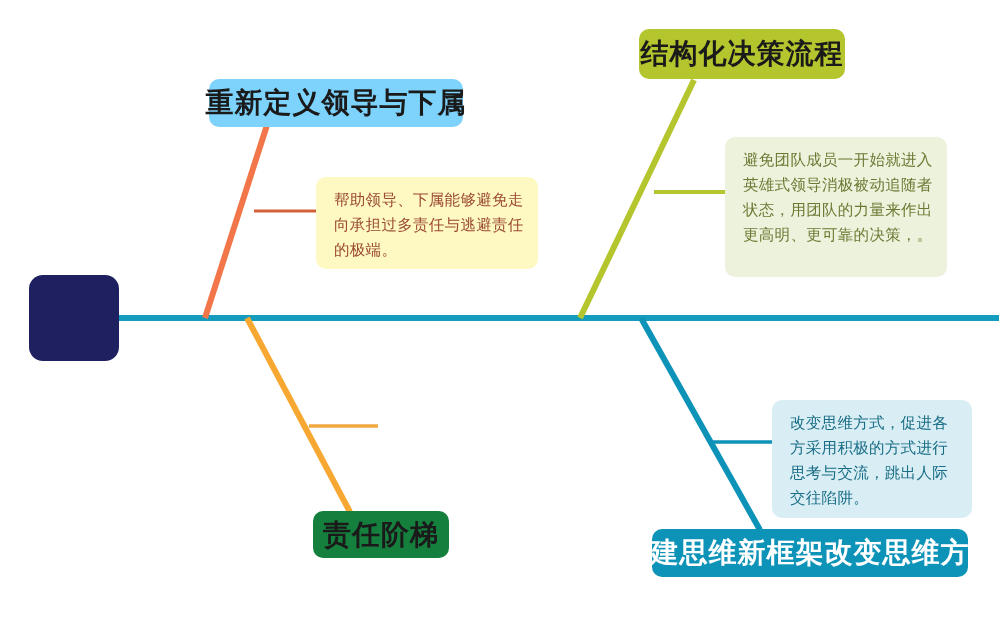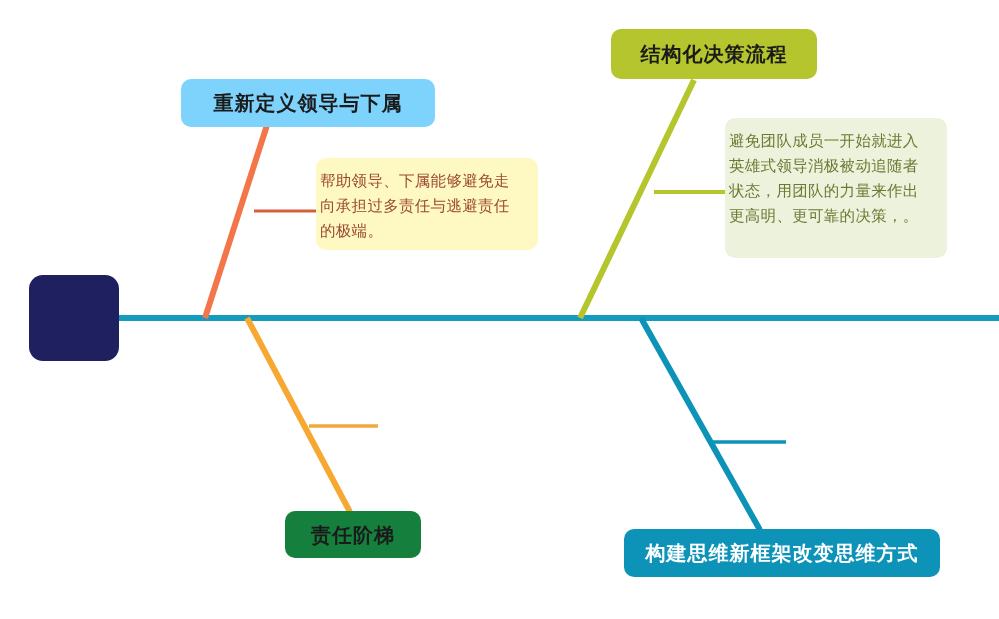"结构化决策流程" .cat-box { font-size: 20px -> 28px; margin-left: none -> 28px }
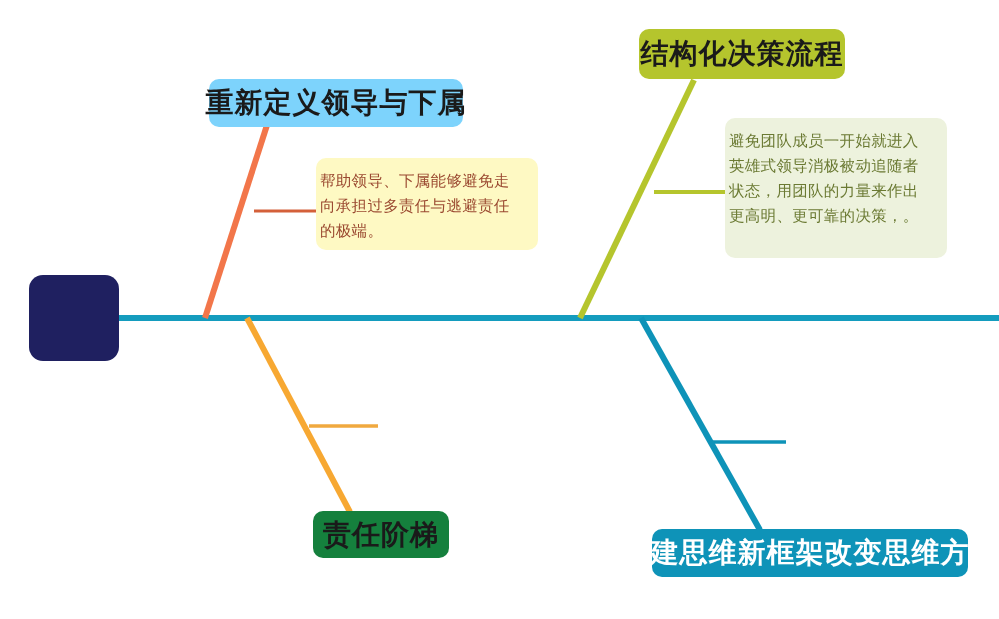"避免团队成员一开始就进入英雄式领导消极被动追随者状态，用团队的力量来作出更高明、" .note-box { margin-top: none -> 19px; padding: 10px 14px 10px 4px -> 10px 14px 10px 18px }
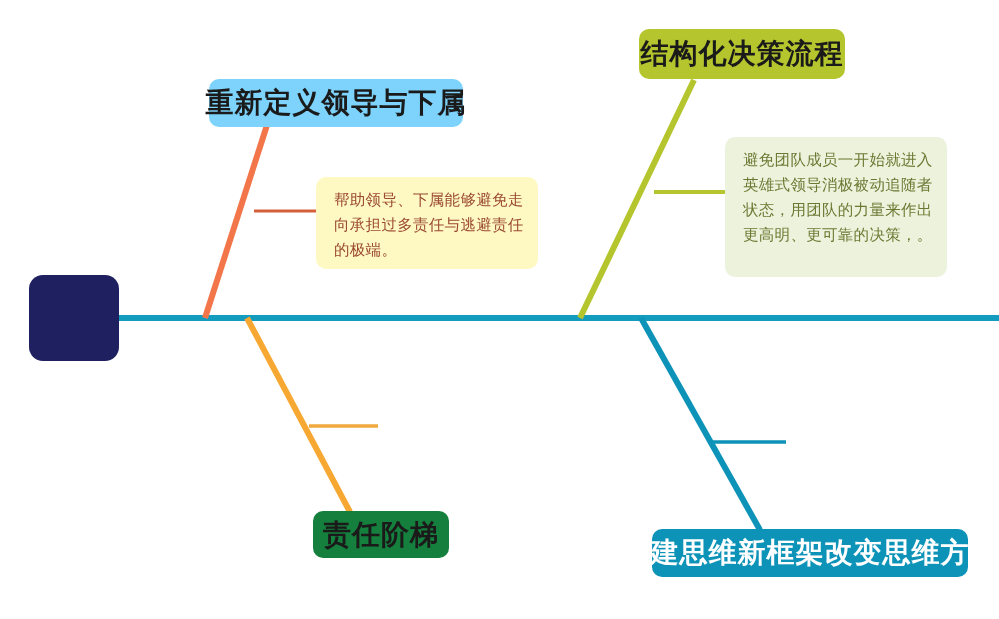"改变思维方式，促进各方采用积极的方式进行思考与交流，跳出人际交往陷阱。" div.note-box { html: none -> <div> <span>改变思维方式，促进各方采用积极的方式进行思考与交流，跳出人际交往陷阱。</span> </div> }
